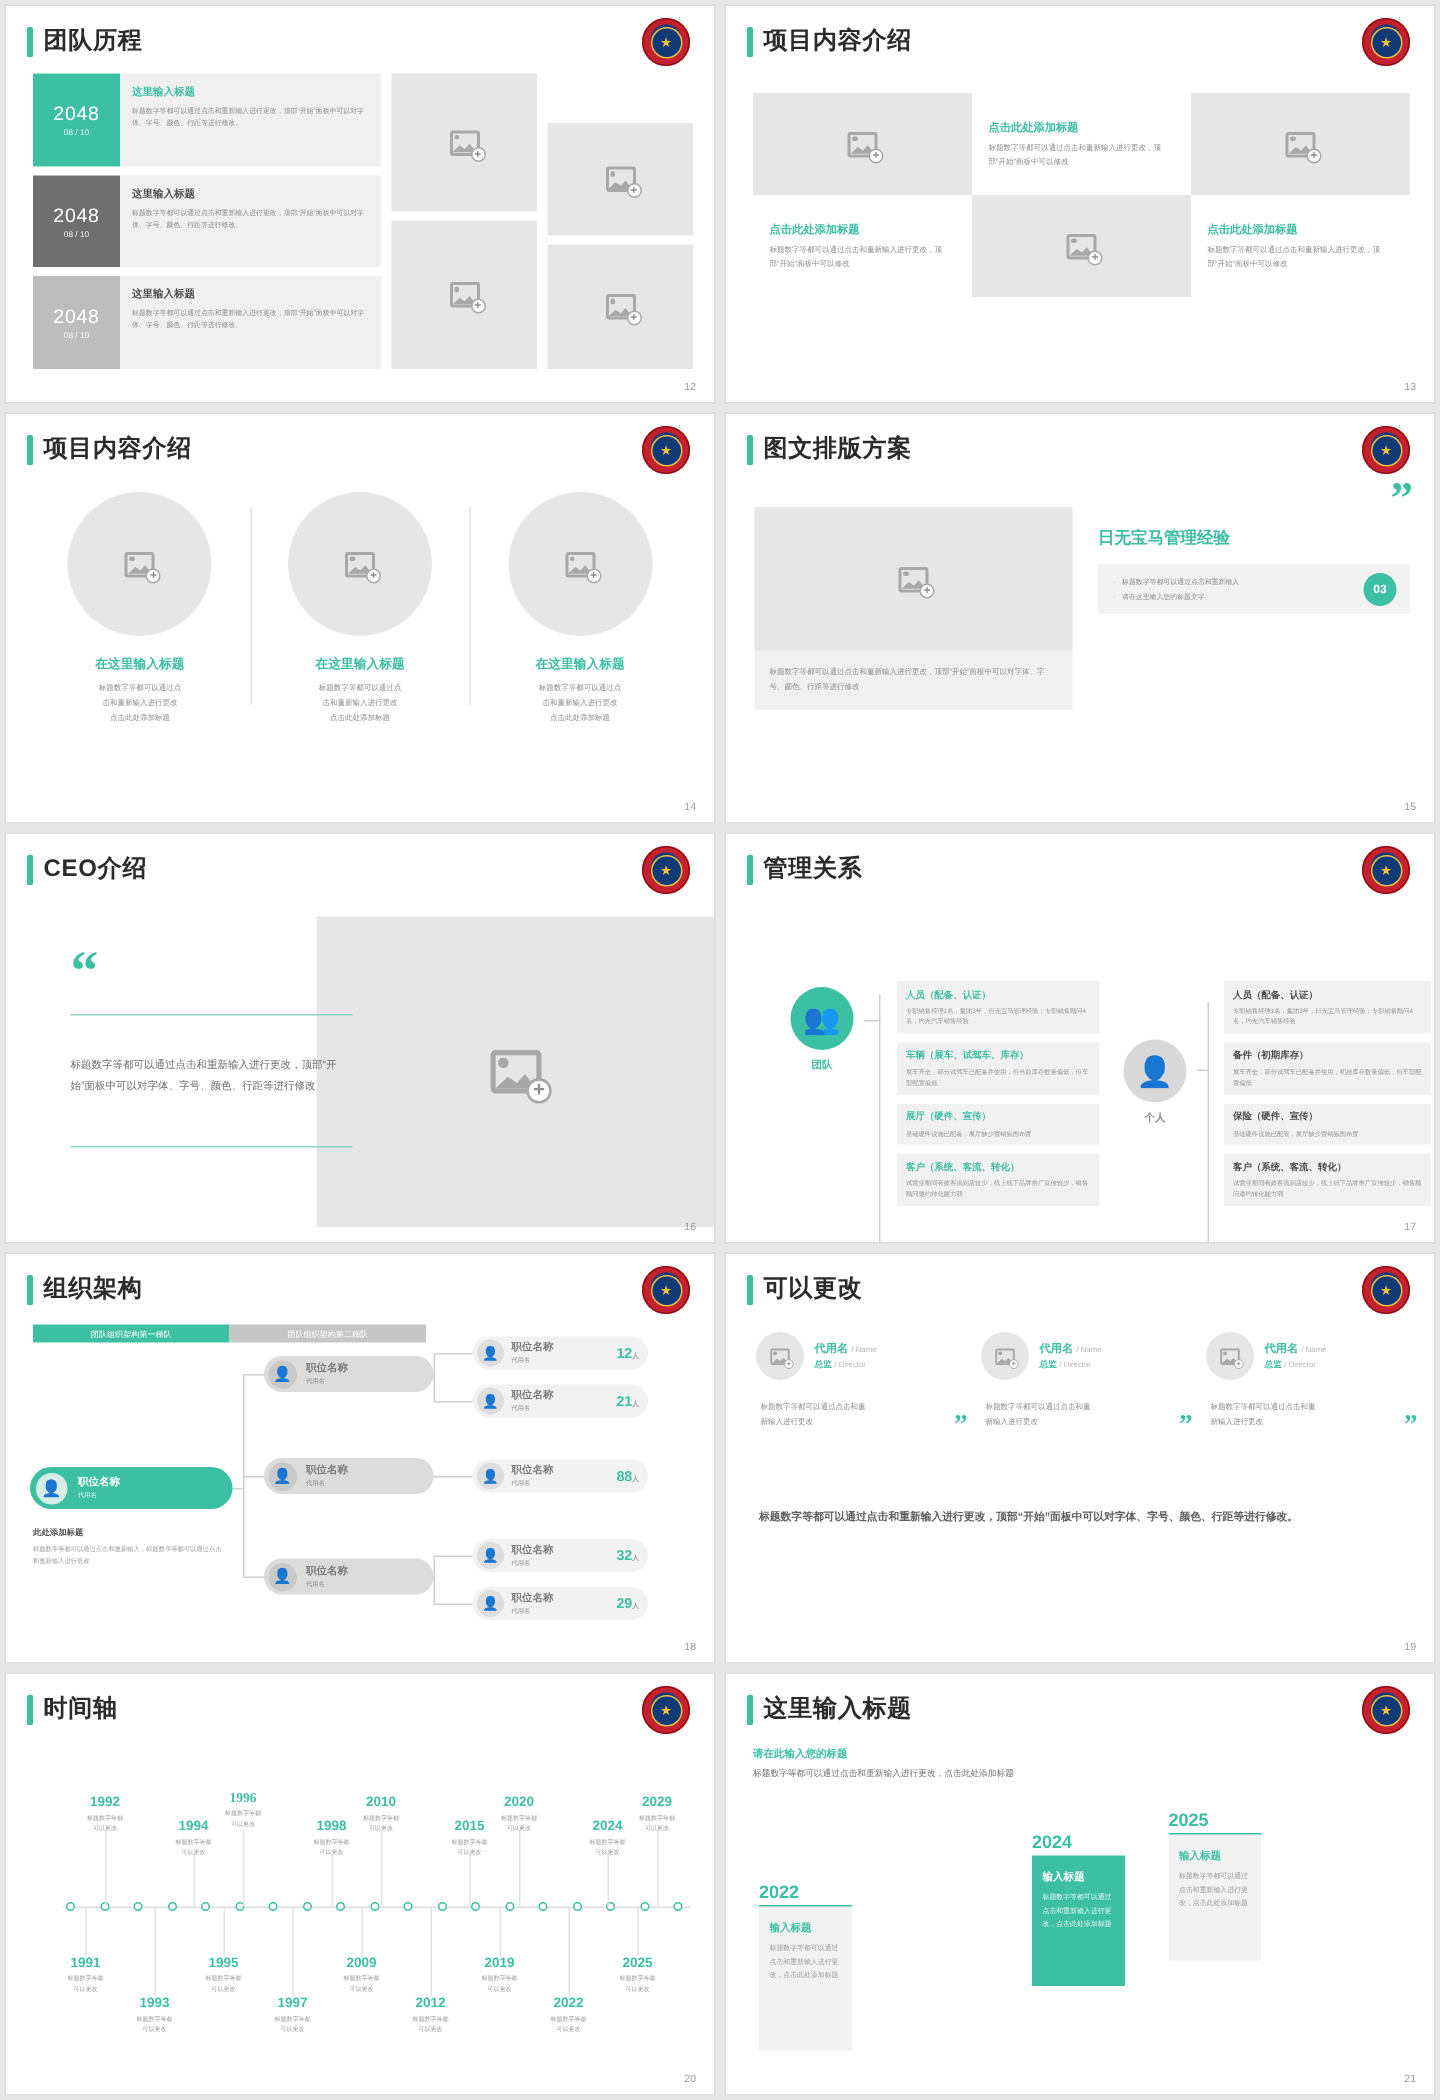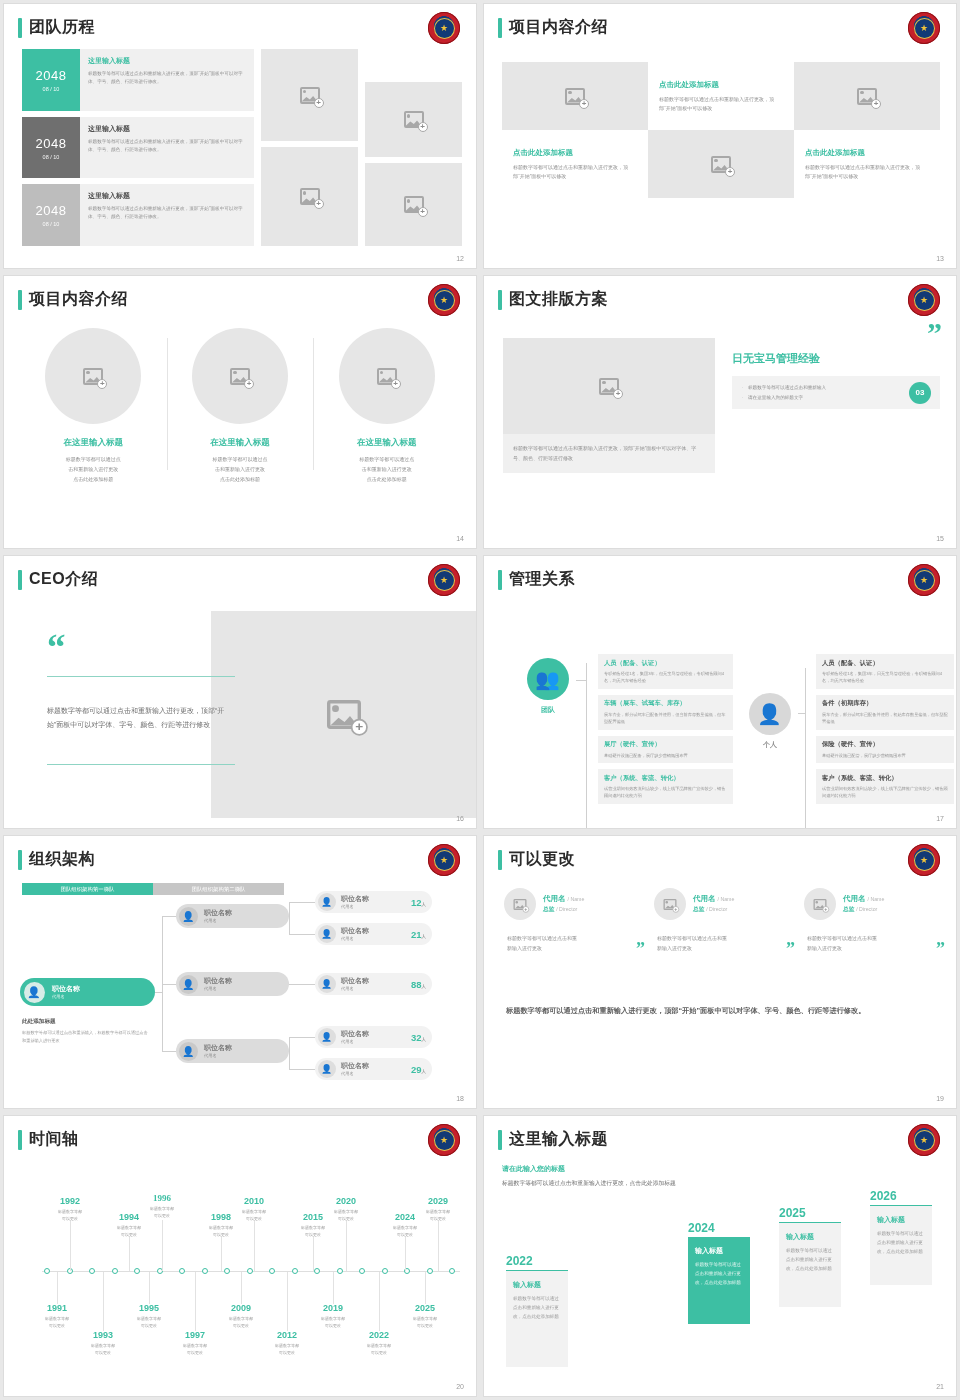"2026" div.s21-step { html: <div> <div>2026</div> <div> <h5>输入标题</h5> <p>标题数字等都可以通过点击和重新输入进行更改，点击此处添加标题</p> </div> </div> -> none }
